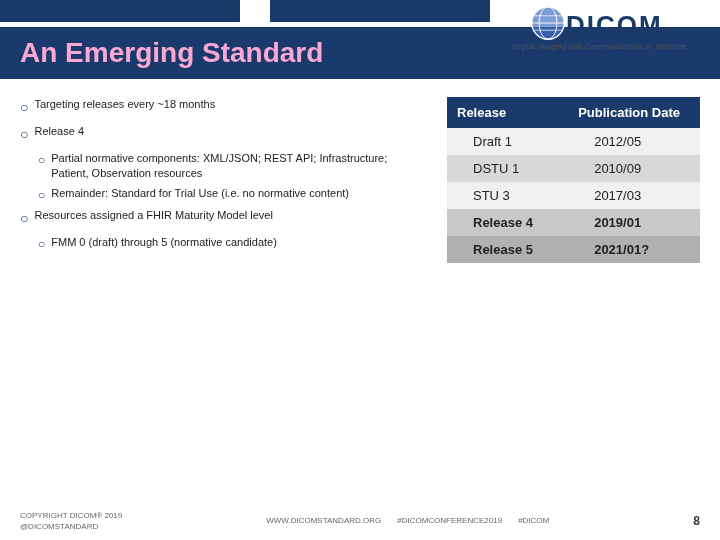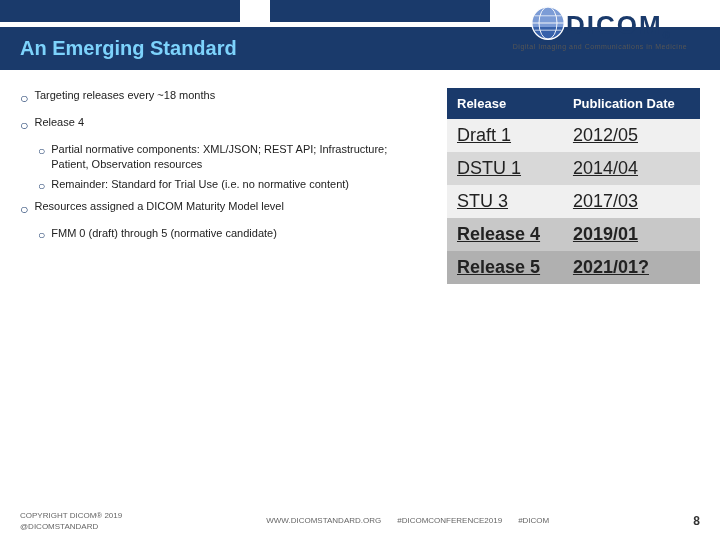"An Emerging Standard" .title-bar h1 { color: #7dd3fc -> #f9a8d4; font-size: 20px -> 28px }
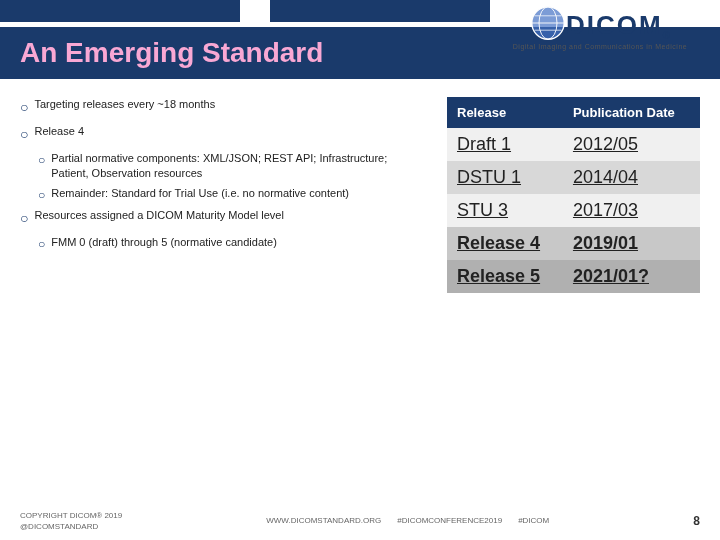"Draft 1" .release-table td { font-size: 18px -> 13px; padding: 6px 10px -> 6px 26px; text-decoration: underline -> none }
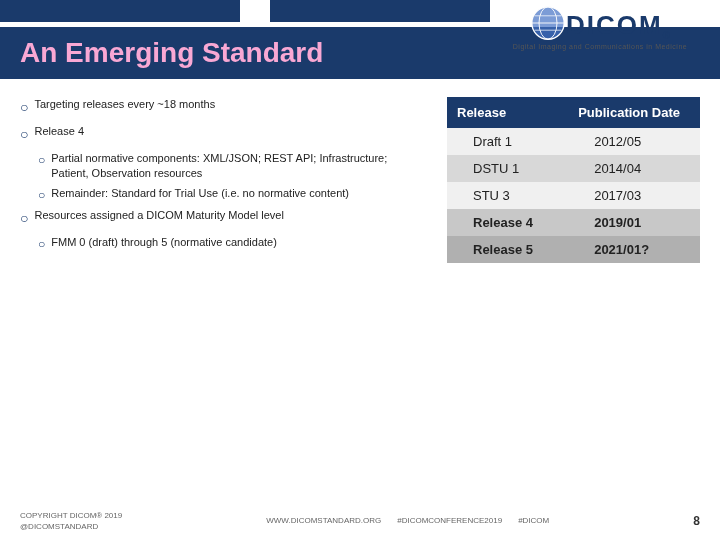"2014/04" td { text: 2014/04 -> 2010/09 }
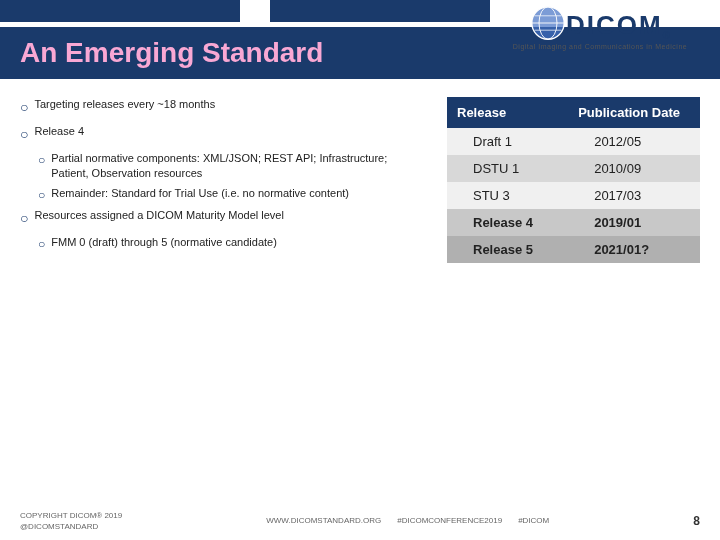"Resources assigned a DICOM Maturity" span.bullet-text { text: DICOM -> FHIR }
